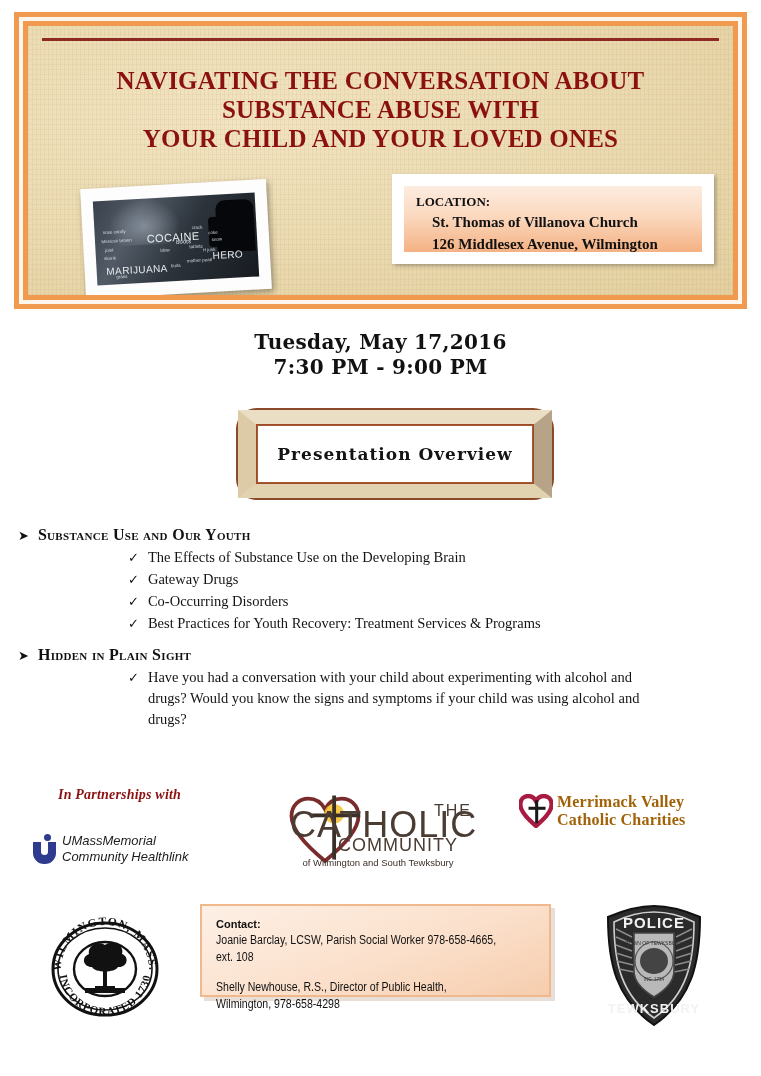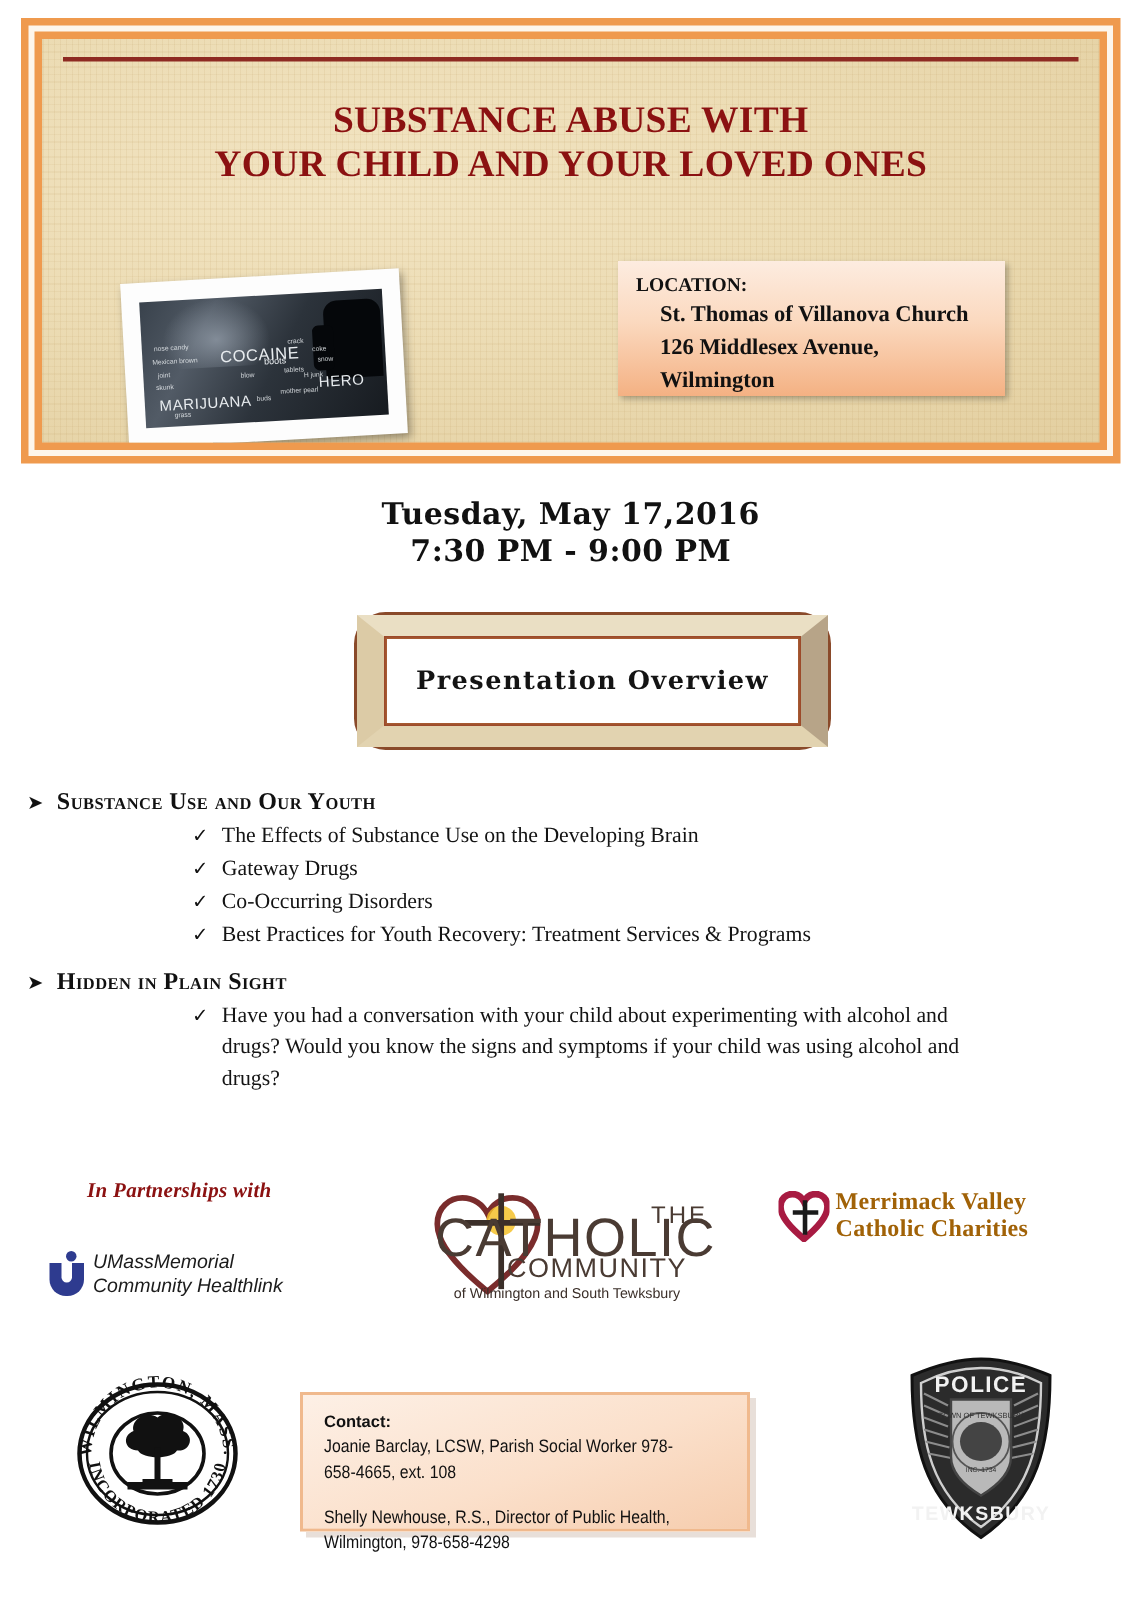"NAVIGATING THE CONVERSATION ABOUT" div { html: none -> <div>NAVIGATING THE CONVERSATION ABOUT</div> }
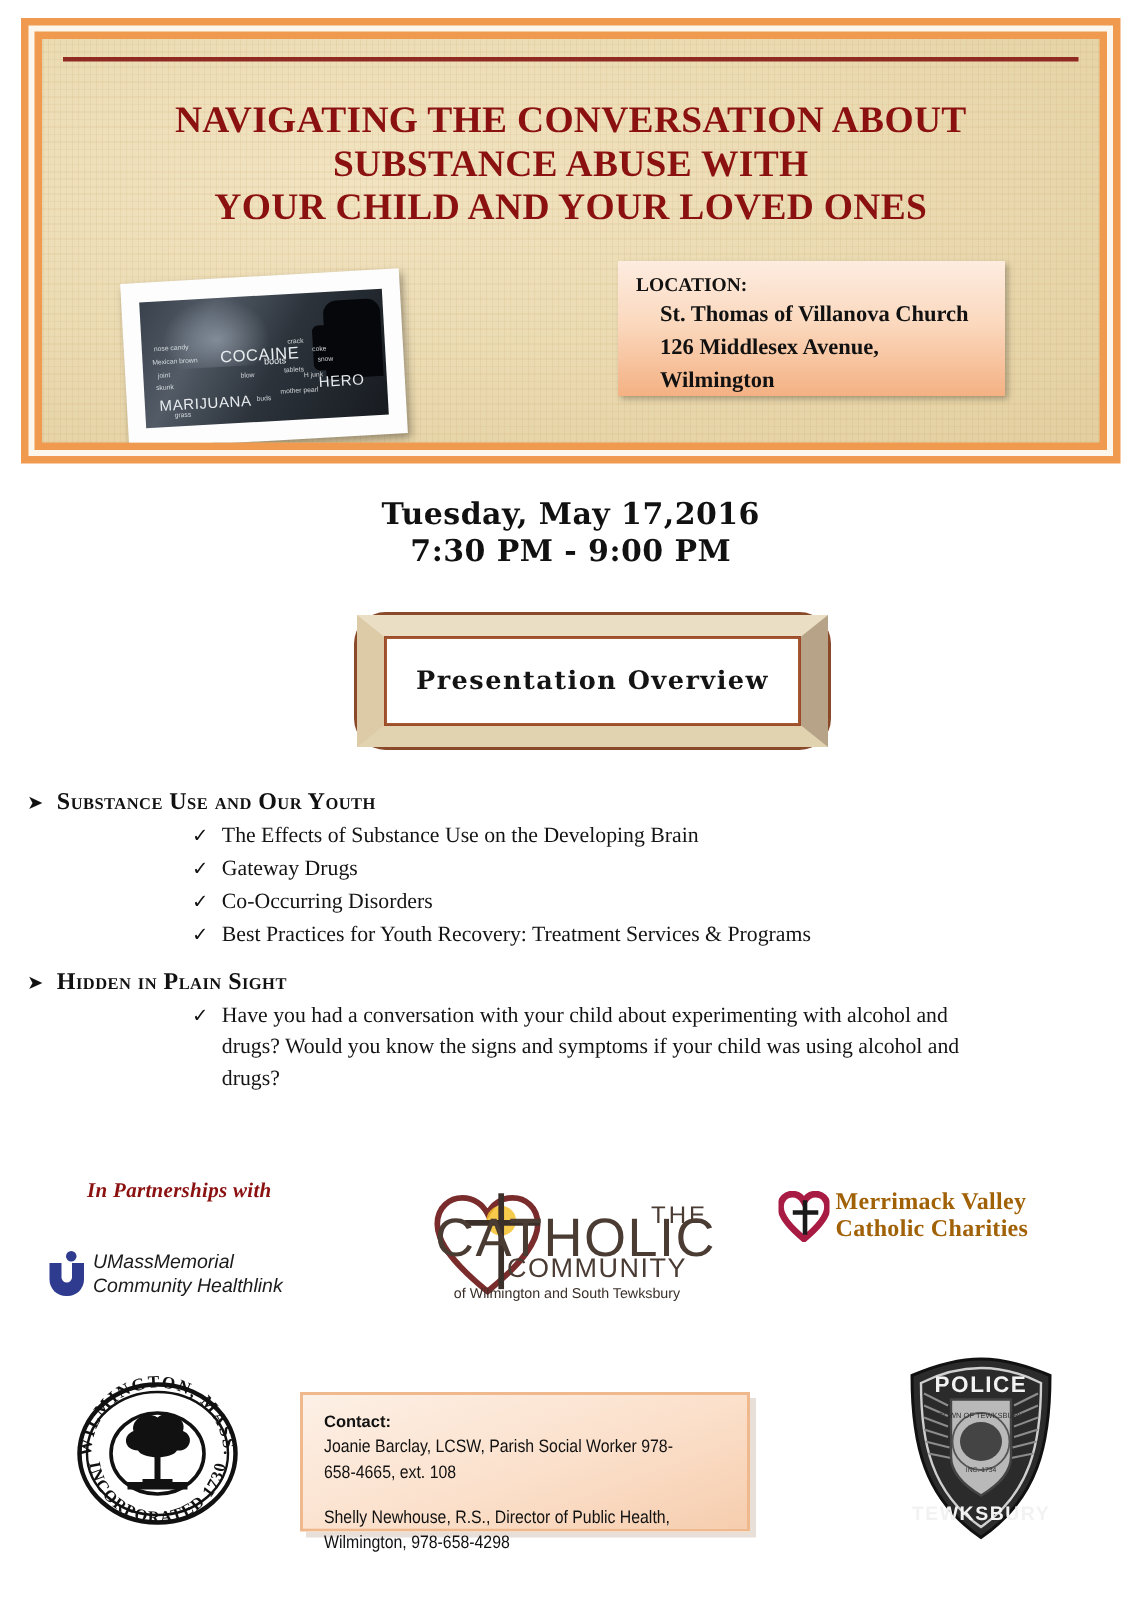"LOCATION:" .locbox { margin-left: 20px -> none; padding: 0 -> 12px; width: 258px -> 322px }
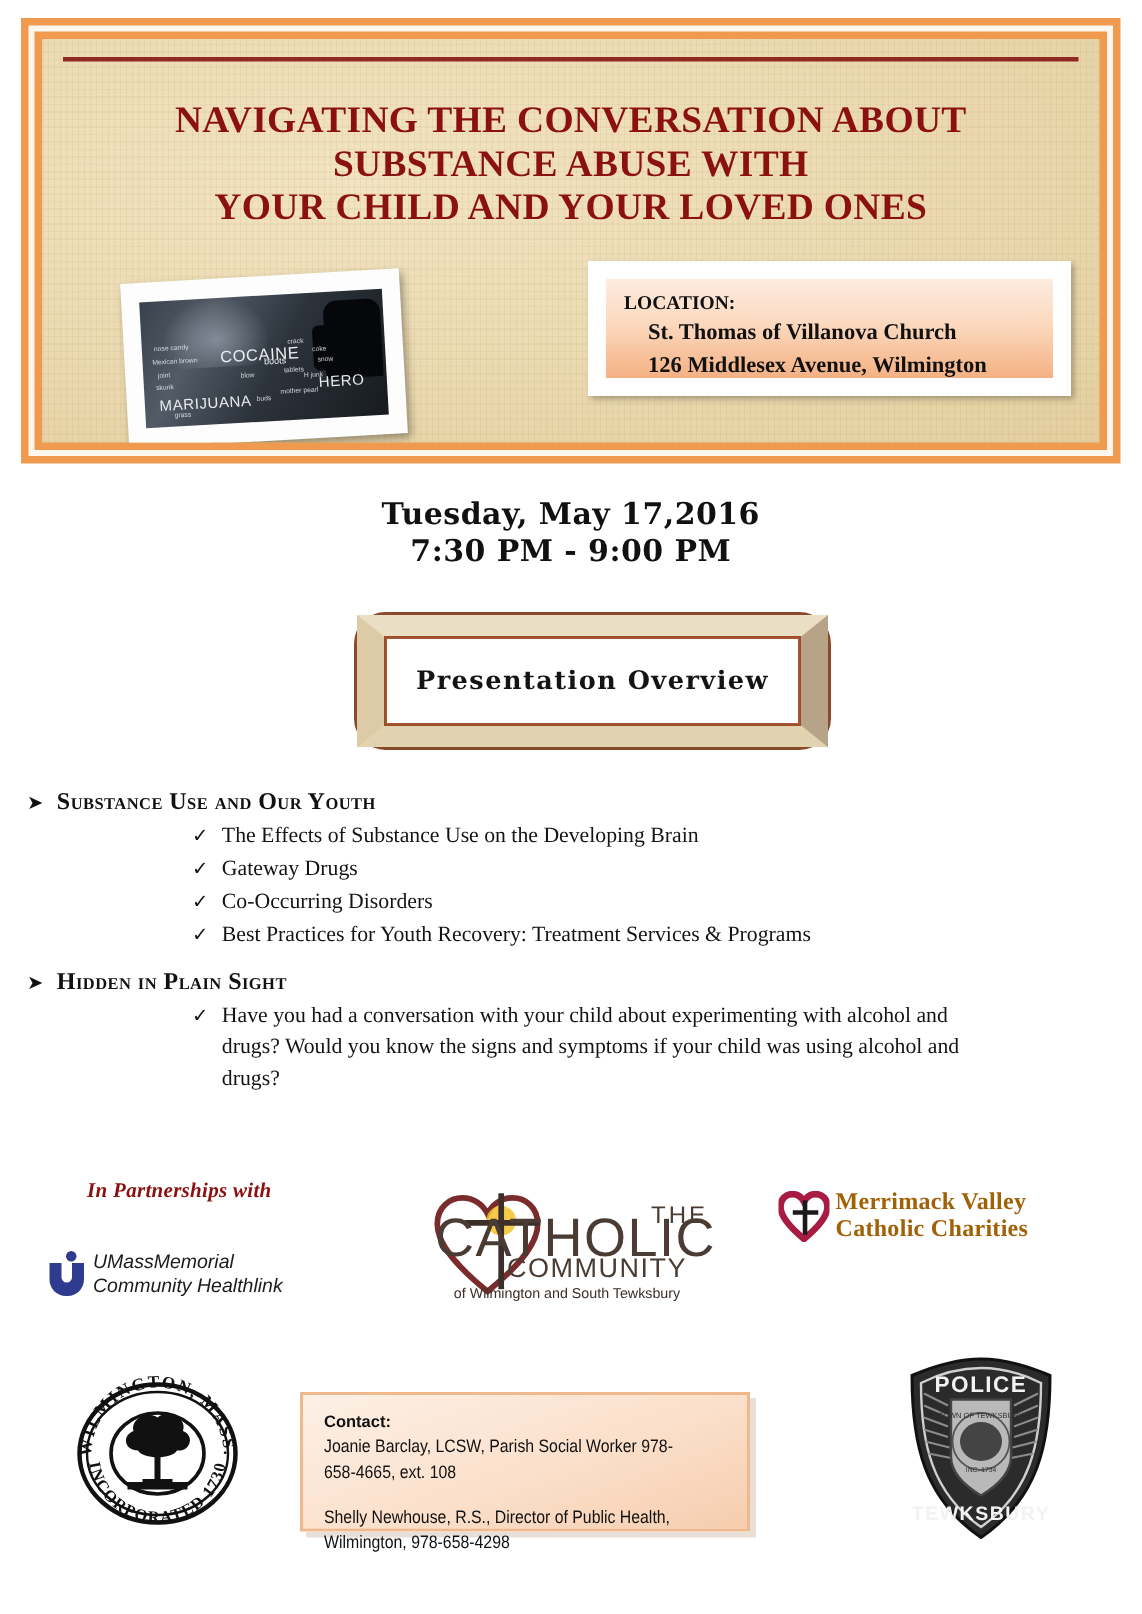"Contact:" .contact { top: 928px -> 904px; width: 300px -> 351px }
